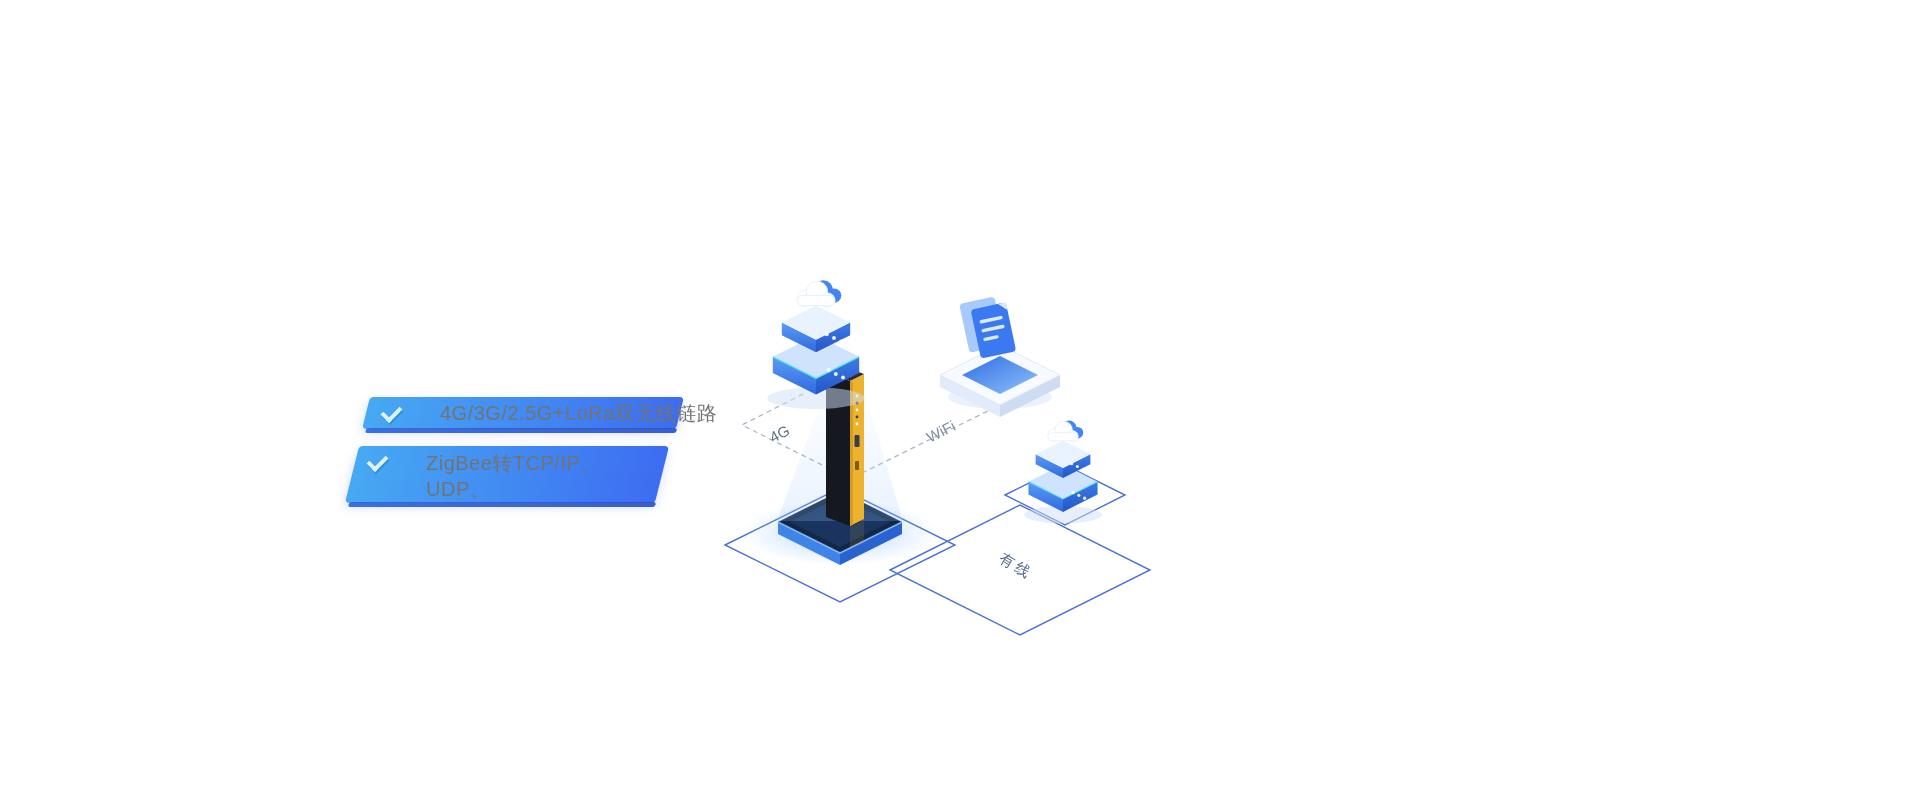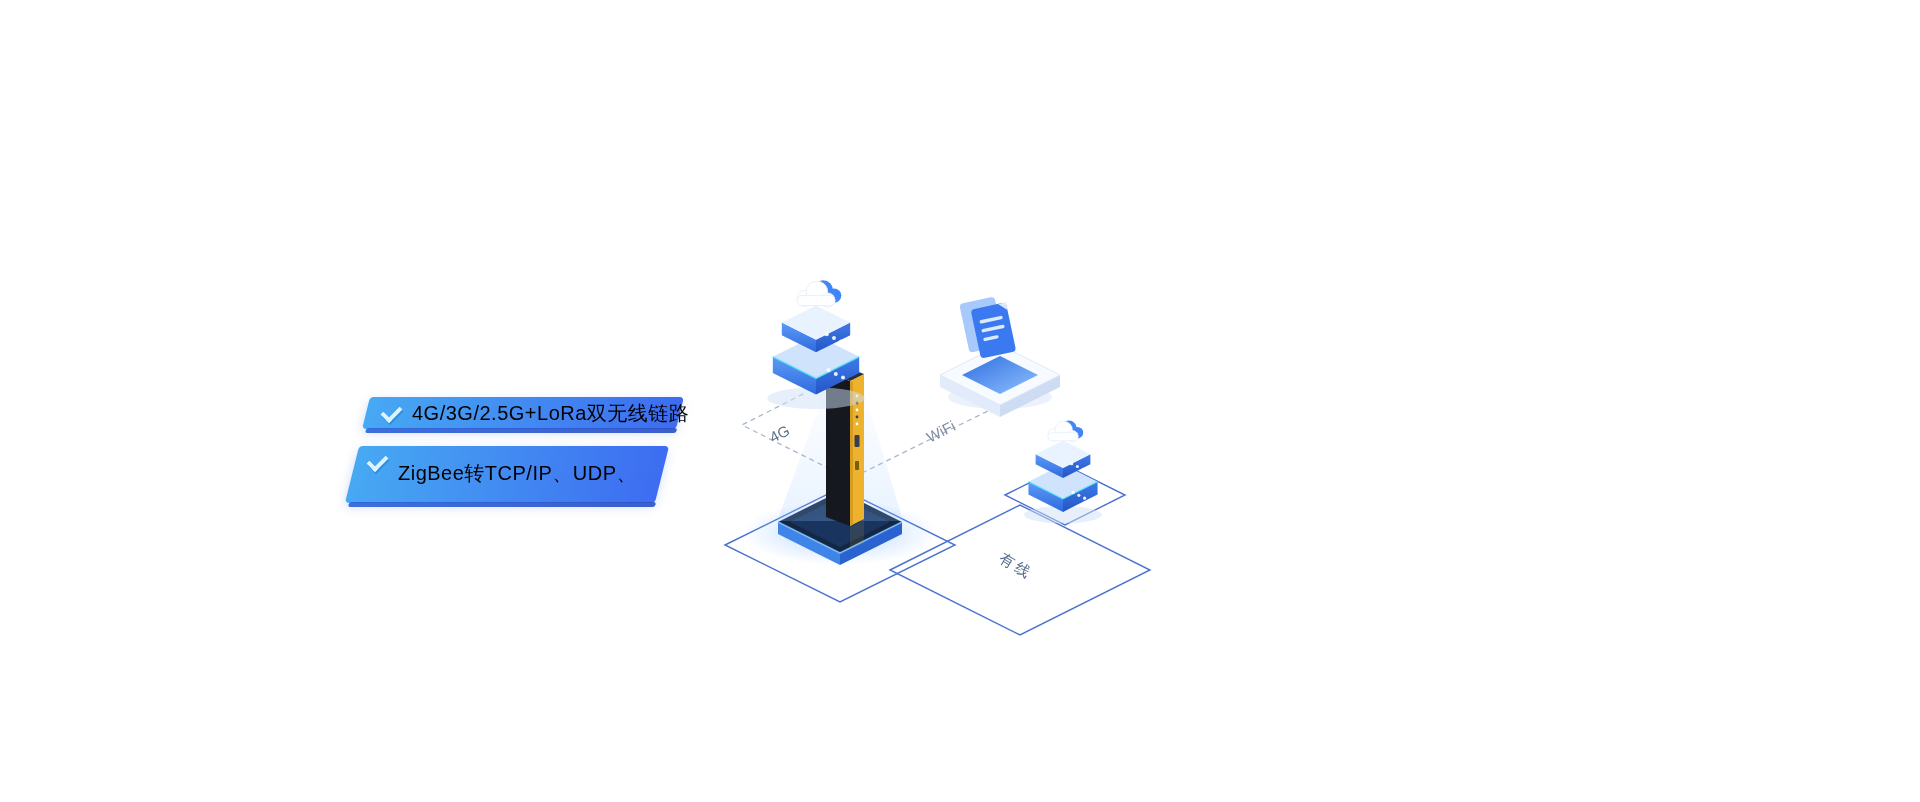"4G/3G/2.5G+LoRa双无线链路" .banner { color: #000000 -> #737373; gap: none -> 28px }
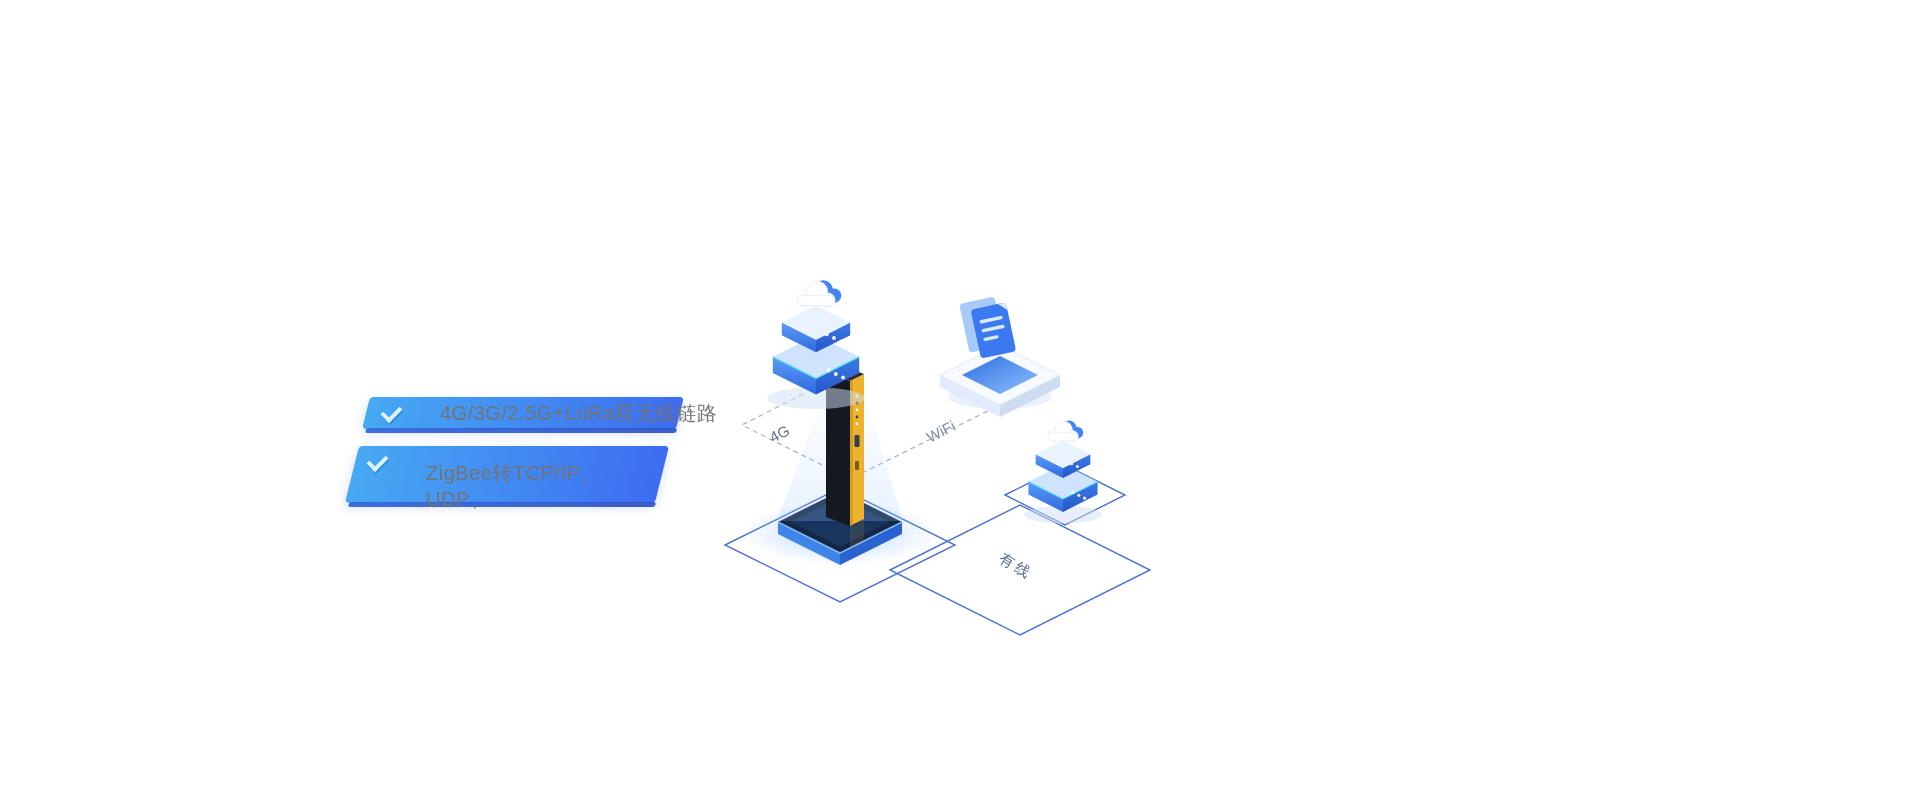"ZigBee转TCP/IP、UDP、" .banner-lines { padding-top: 14px -> 4px }
